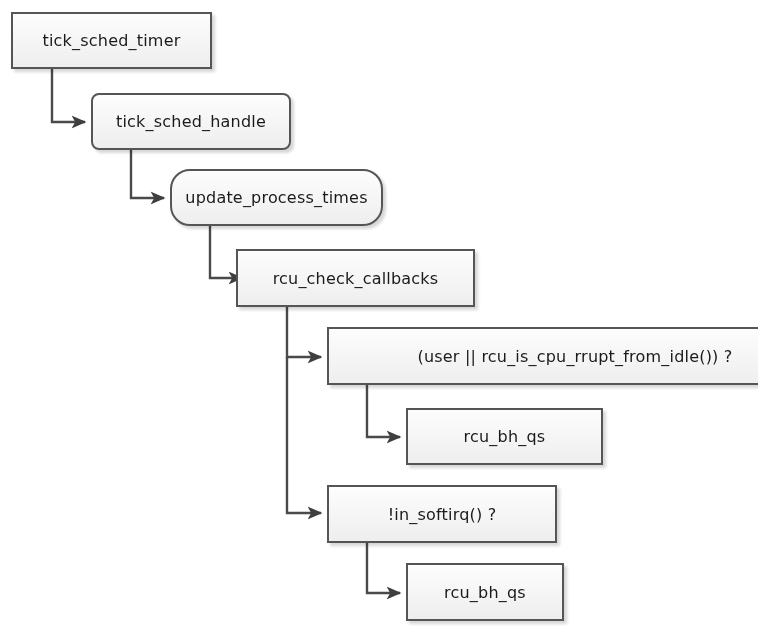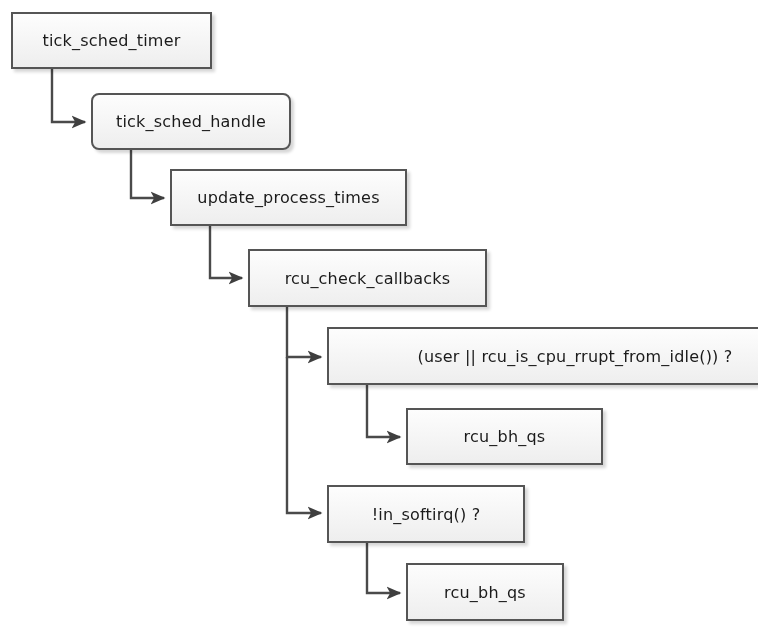"update_process_times" div.node { border-radius: none -> 20px; width: 237px -> 213px }
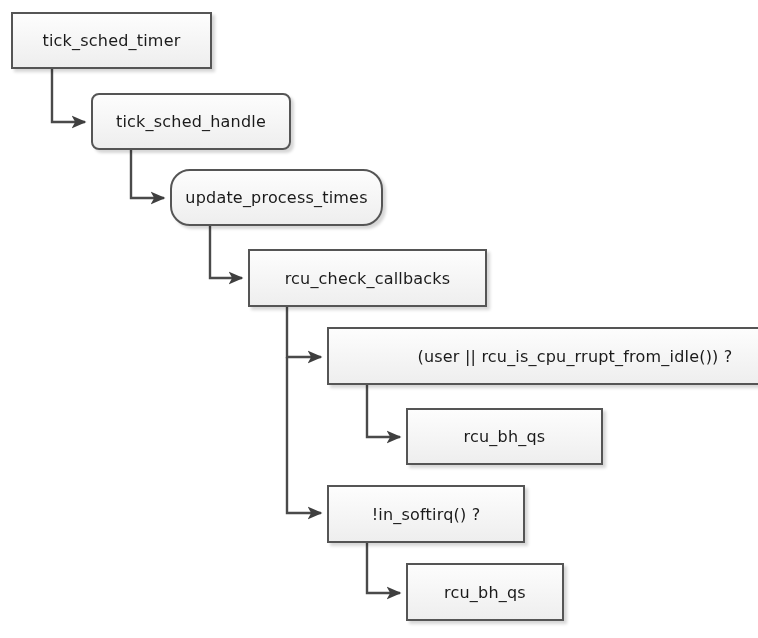"rcu_check_callbacks" div.node { left: 248px -> 236px }
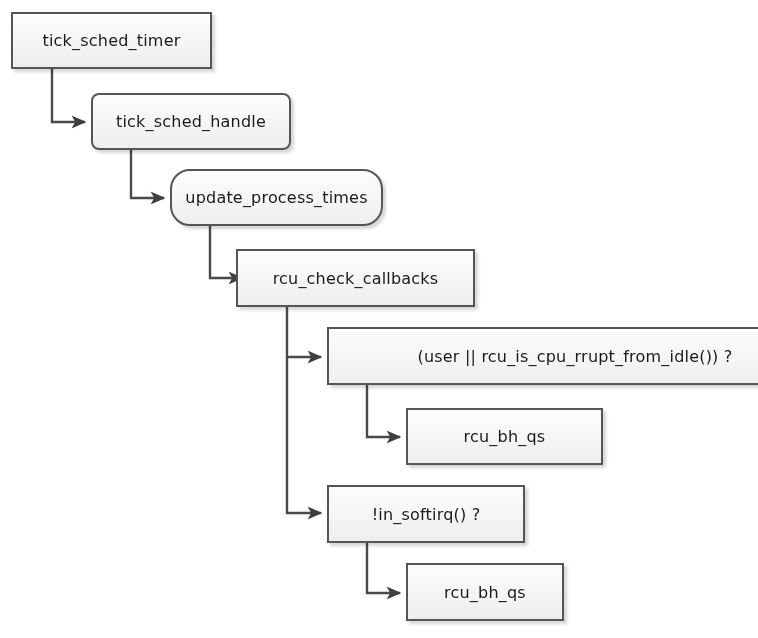"!in_softirq() ?" div.node { width: 198px -> 230px }
